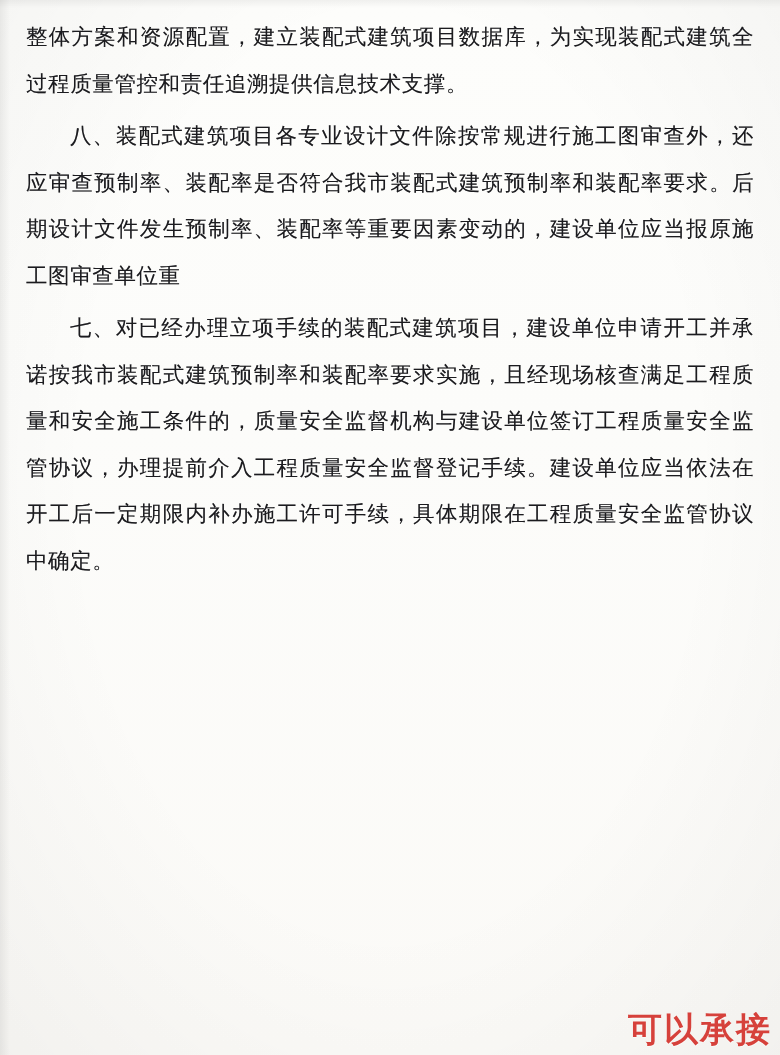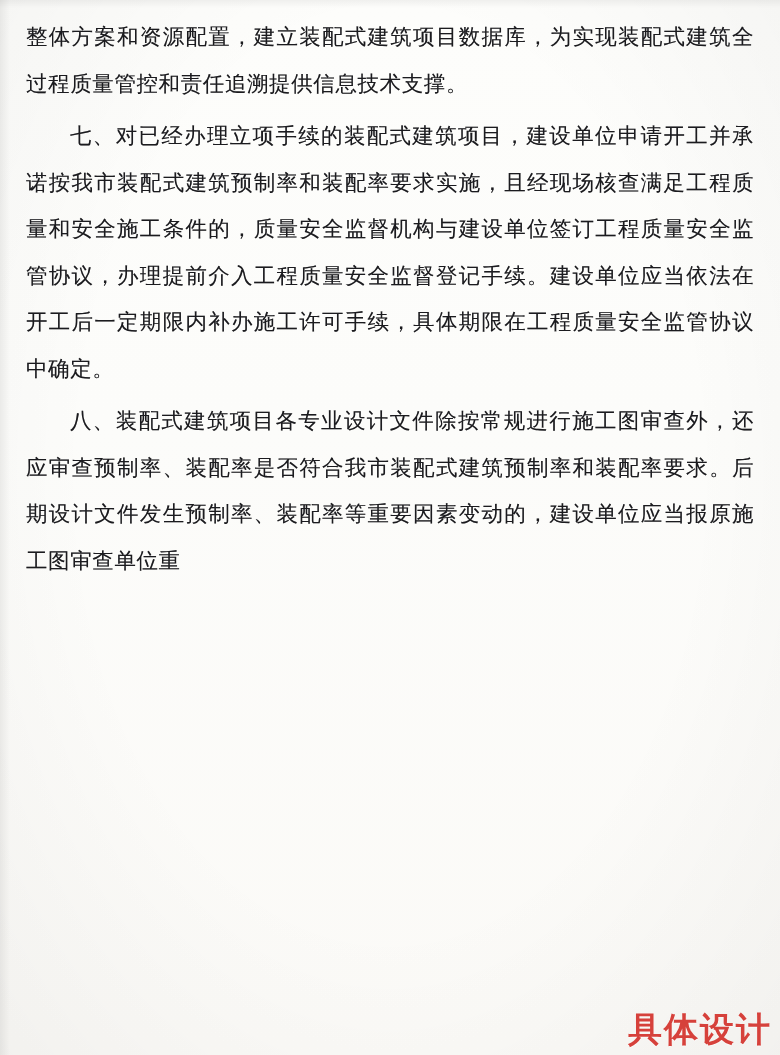"七、对已经办理立项手续的装配式建筑项目，建设单位申请开工并承诺按我市装配式建筑预" p.para { order: before "八、装配式建筑项目各专业设计文件除按常规进行施工图审查外，还应审查预制率、装配率" -> after "八、装配式建筑项目各专业设计文件除按常规进行施工图审查外，还应审查预制率、装配率" }
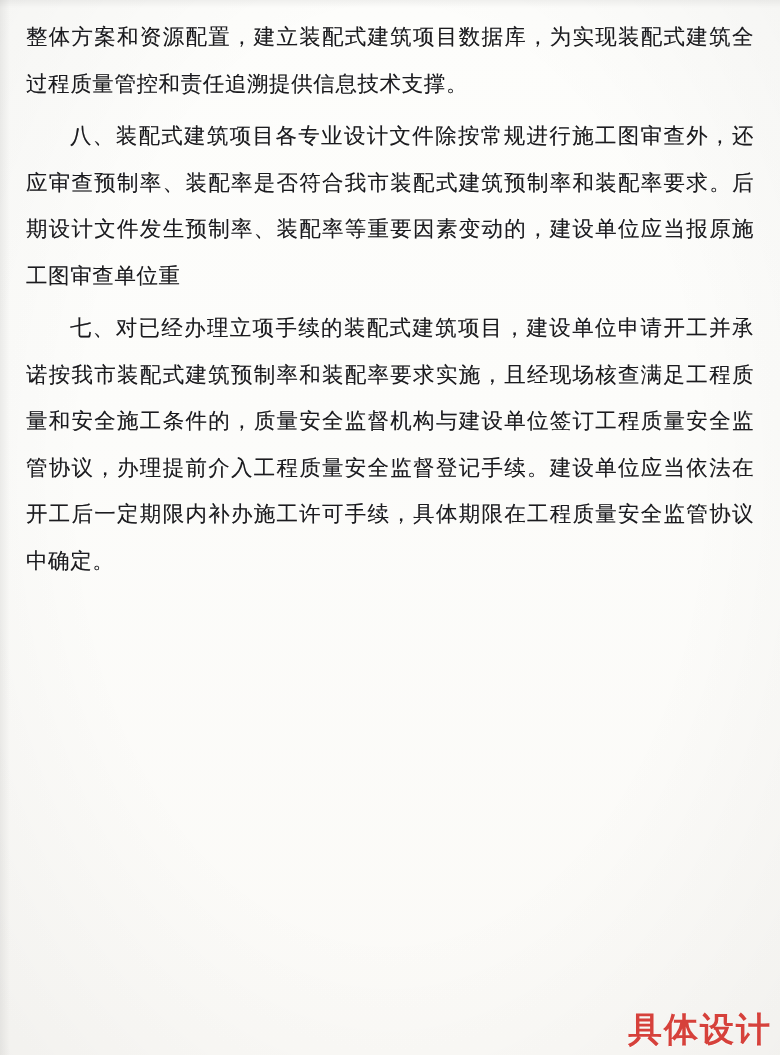"具体设计" div { text: 具体设计 -> 可以承接 }
